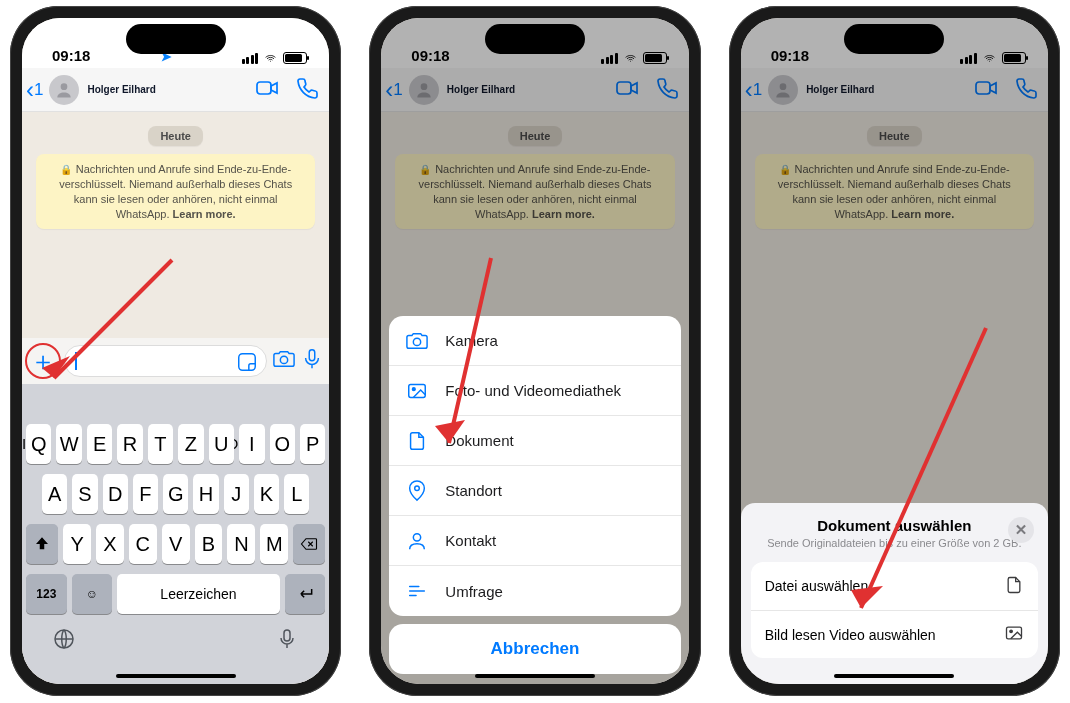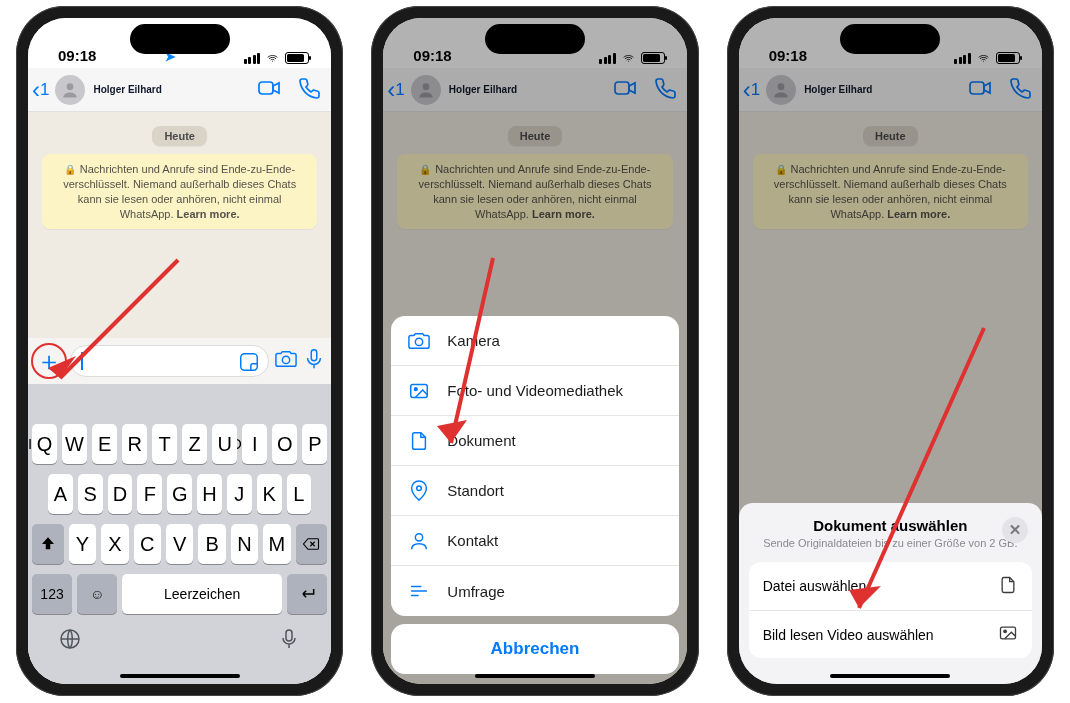"09:18" .stage { padding: 6px 16px -> 6px 10px }
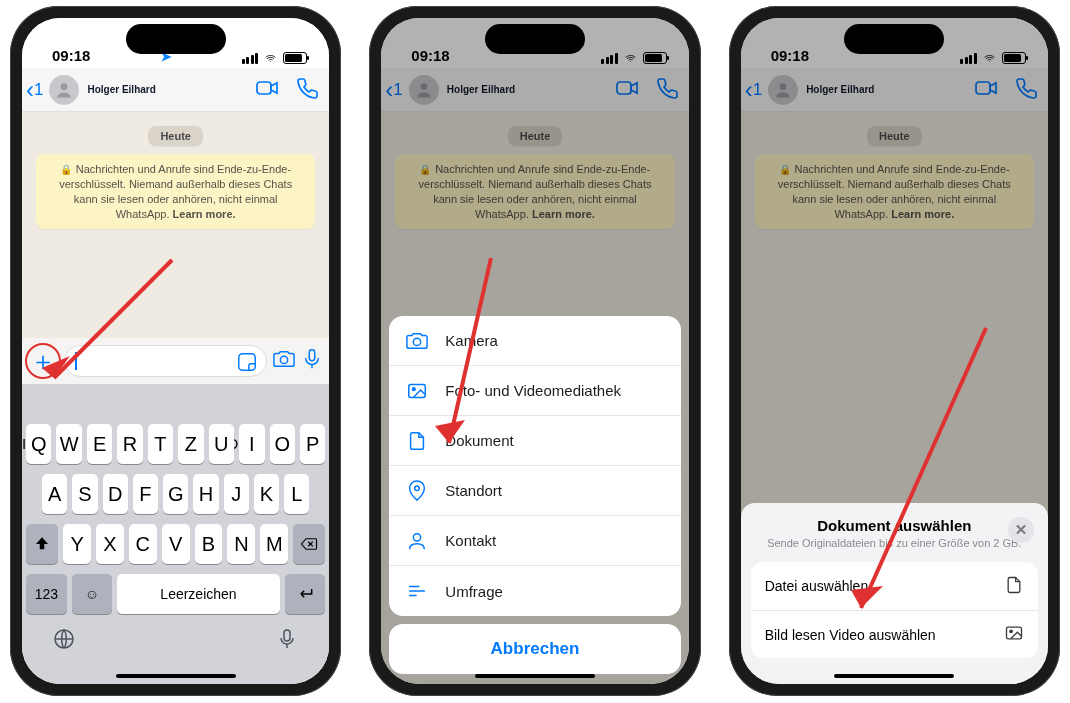"123" .key.fn { font-size: 14px -> 12px; font-weight: none -> bold }
